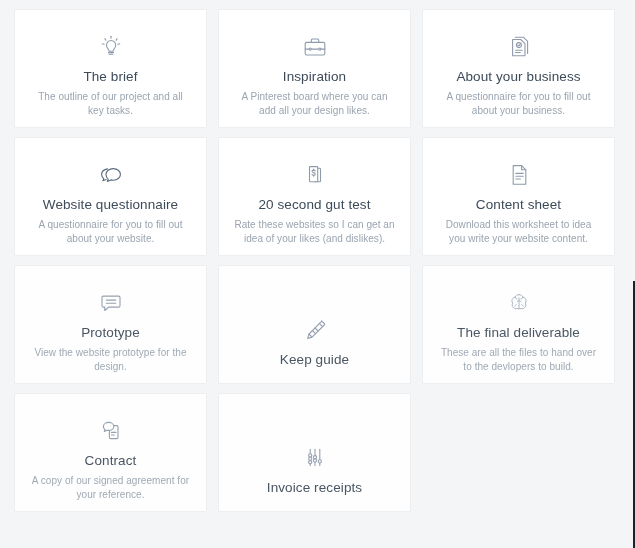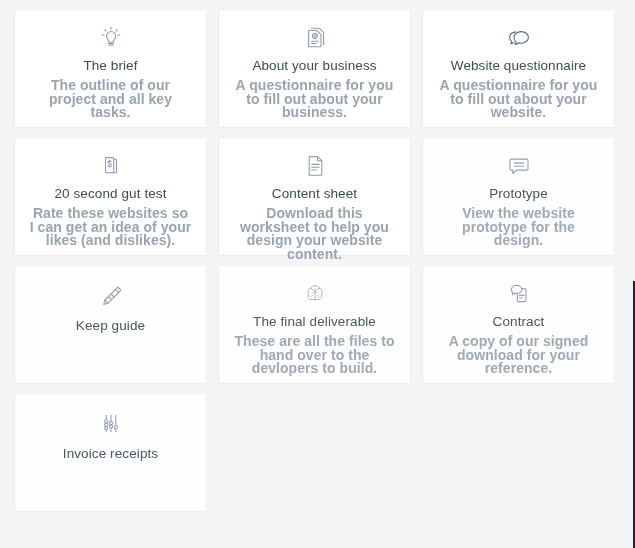"The brief" .card { justify-content: flex-start -> flex-end }
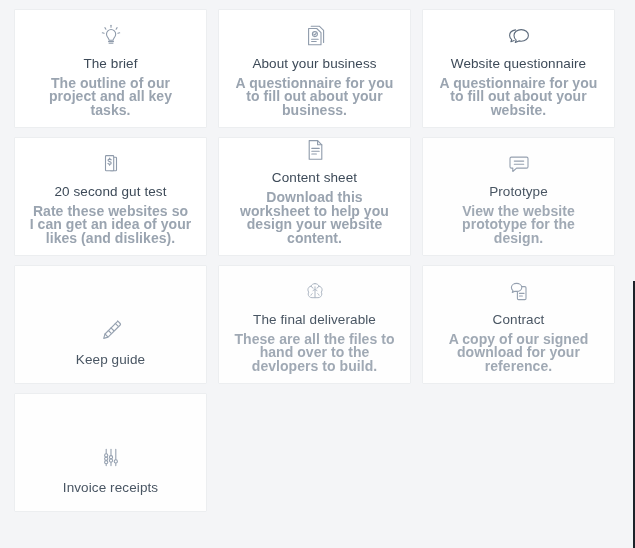"Inspiration" div.card { html: none -> <div> <div> <svg> <rect></rect> <path></path> <line></line> <circle></circle> <circle></circle> </svg> </div> <div>Inspiration</div> <div>A Pinterest board where you can add all your design likes.</div> </div> }
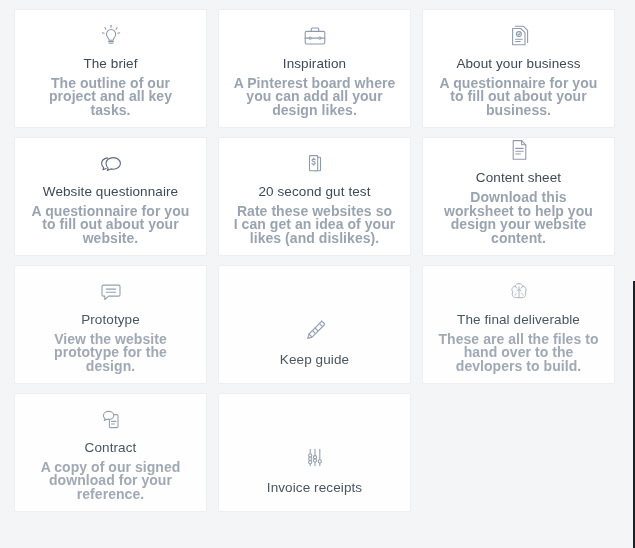"The outline of our project" .card-desc { font-size: 14px -> 10px; font-weight: 700 -> 400 }
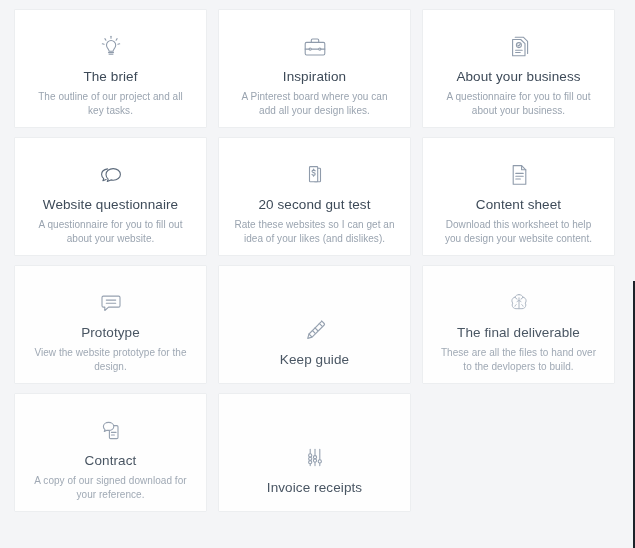"Download this worksheet to help" div.card-desc { text: help you design -> idea you write }
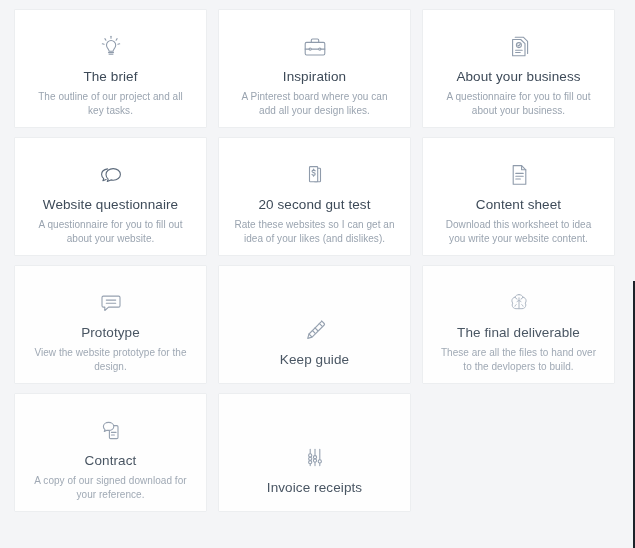"A copy of our signed" div.card-desc { text: download -> agreement }
